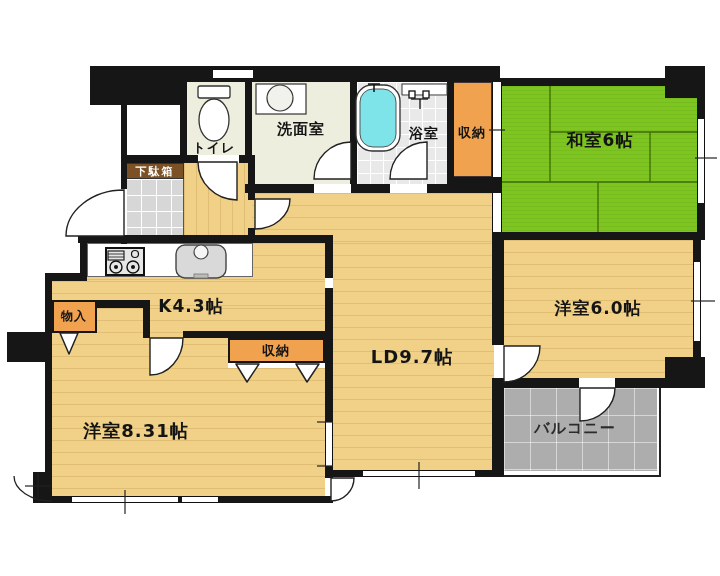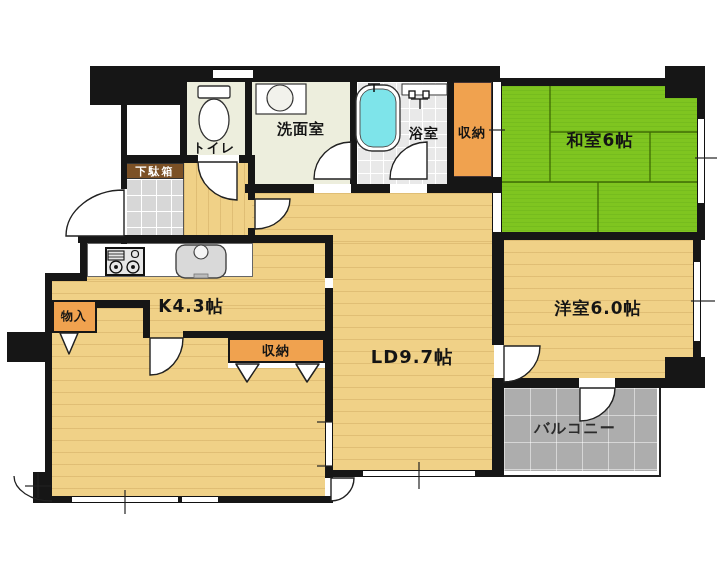"洋室8.31帖" div.lbl { html: none -> <div>洋室8.31帖</div> }
